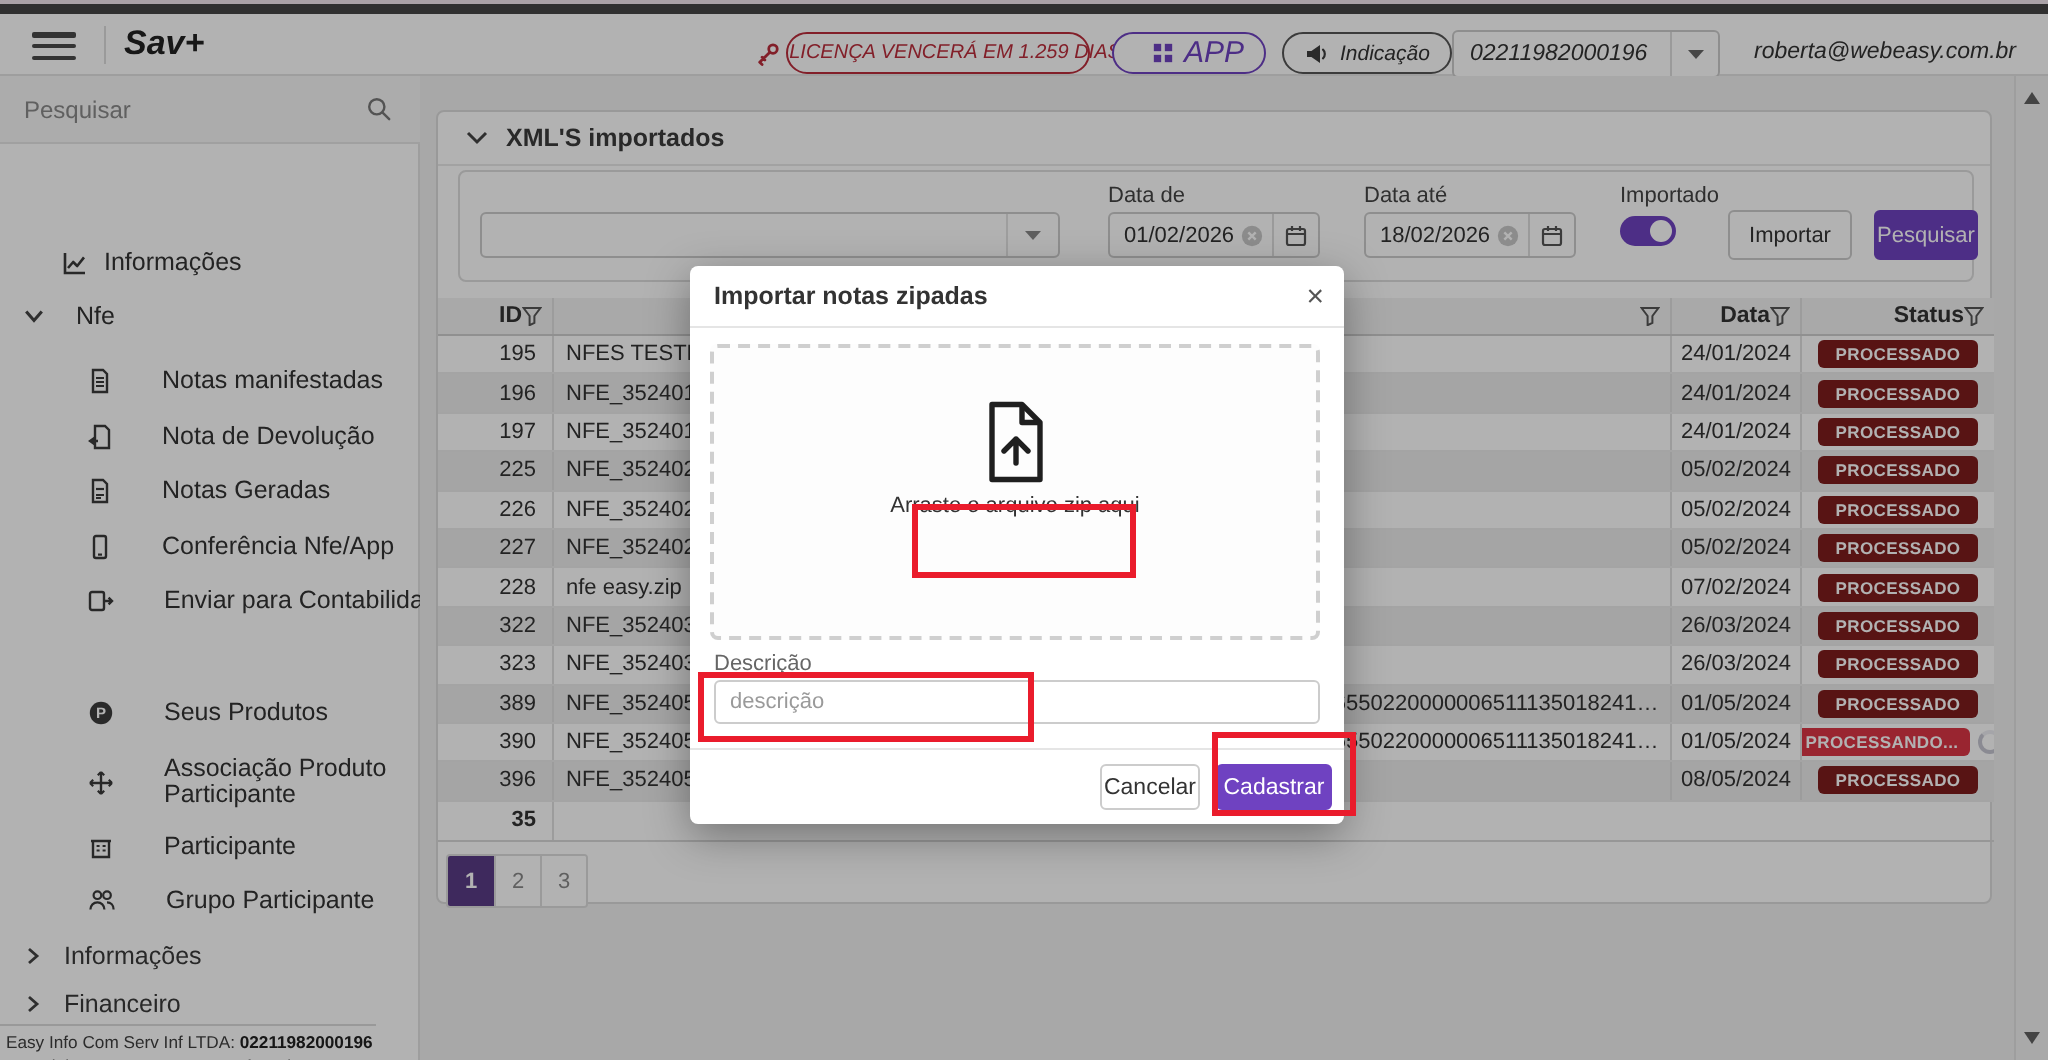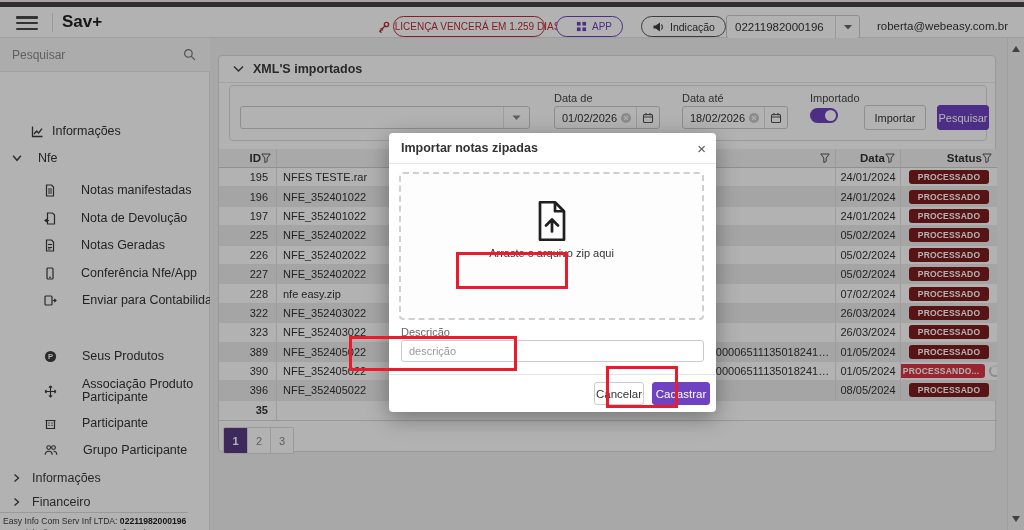"Sav+" .header { font-style: none -> italic }
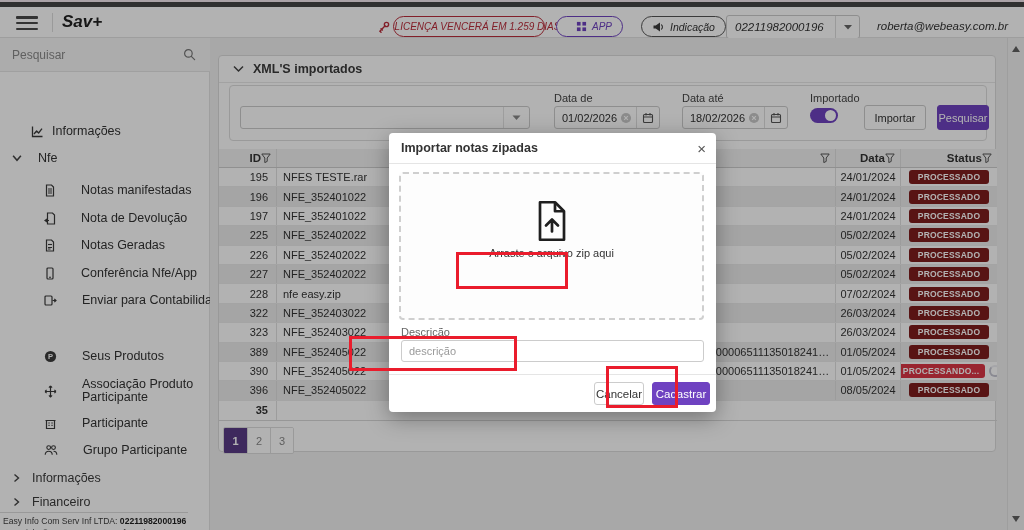"APP" .pill-app { font-size: 10px -> 15px }
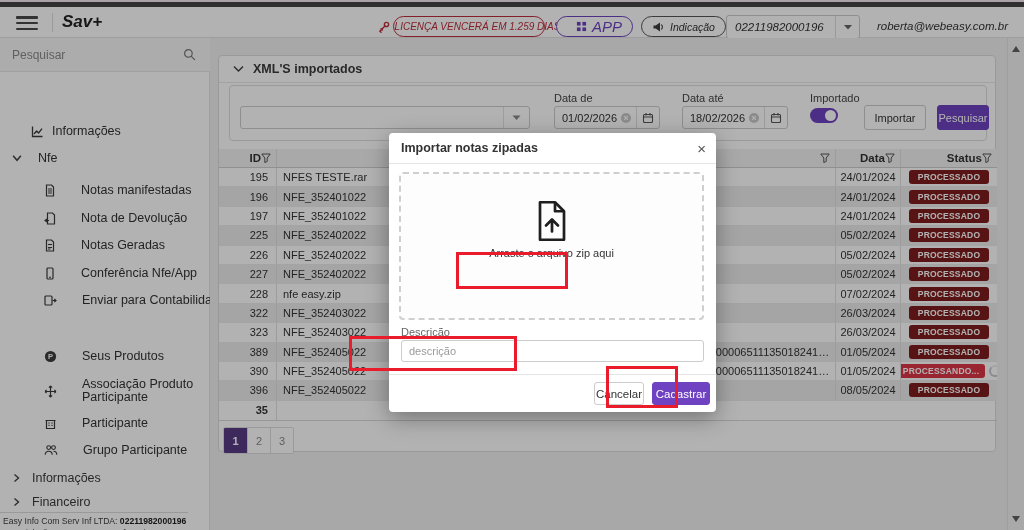"Importar notas zipadas" .modal { margin-left: 44px -> none }
